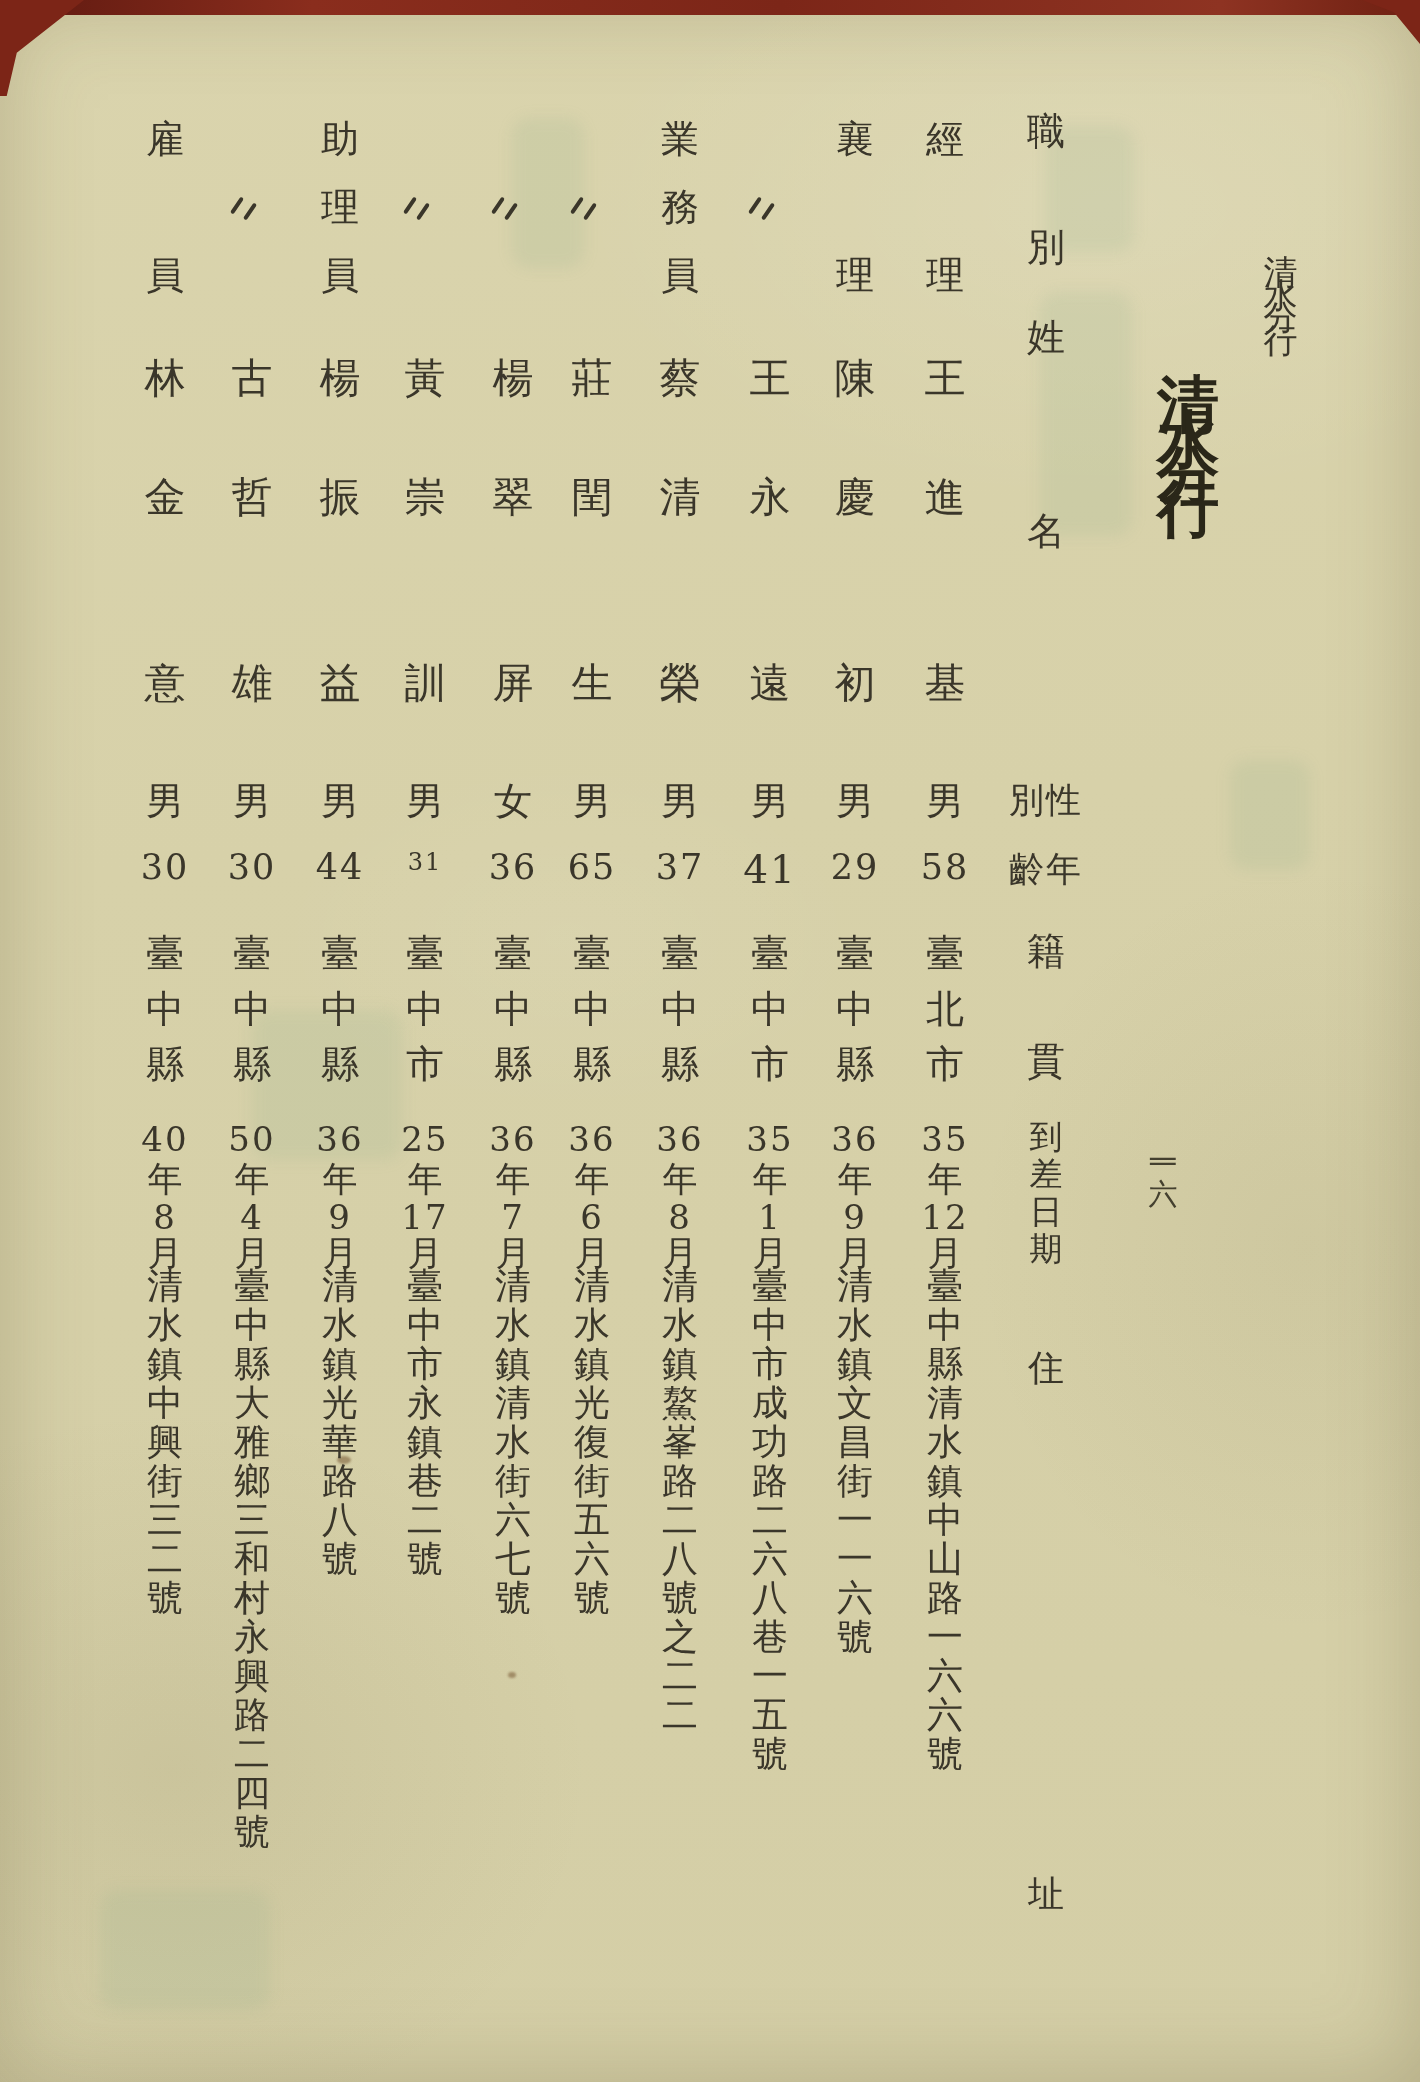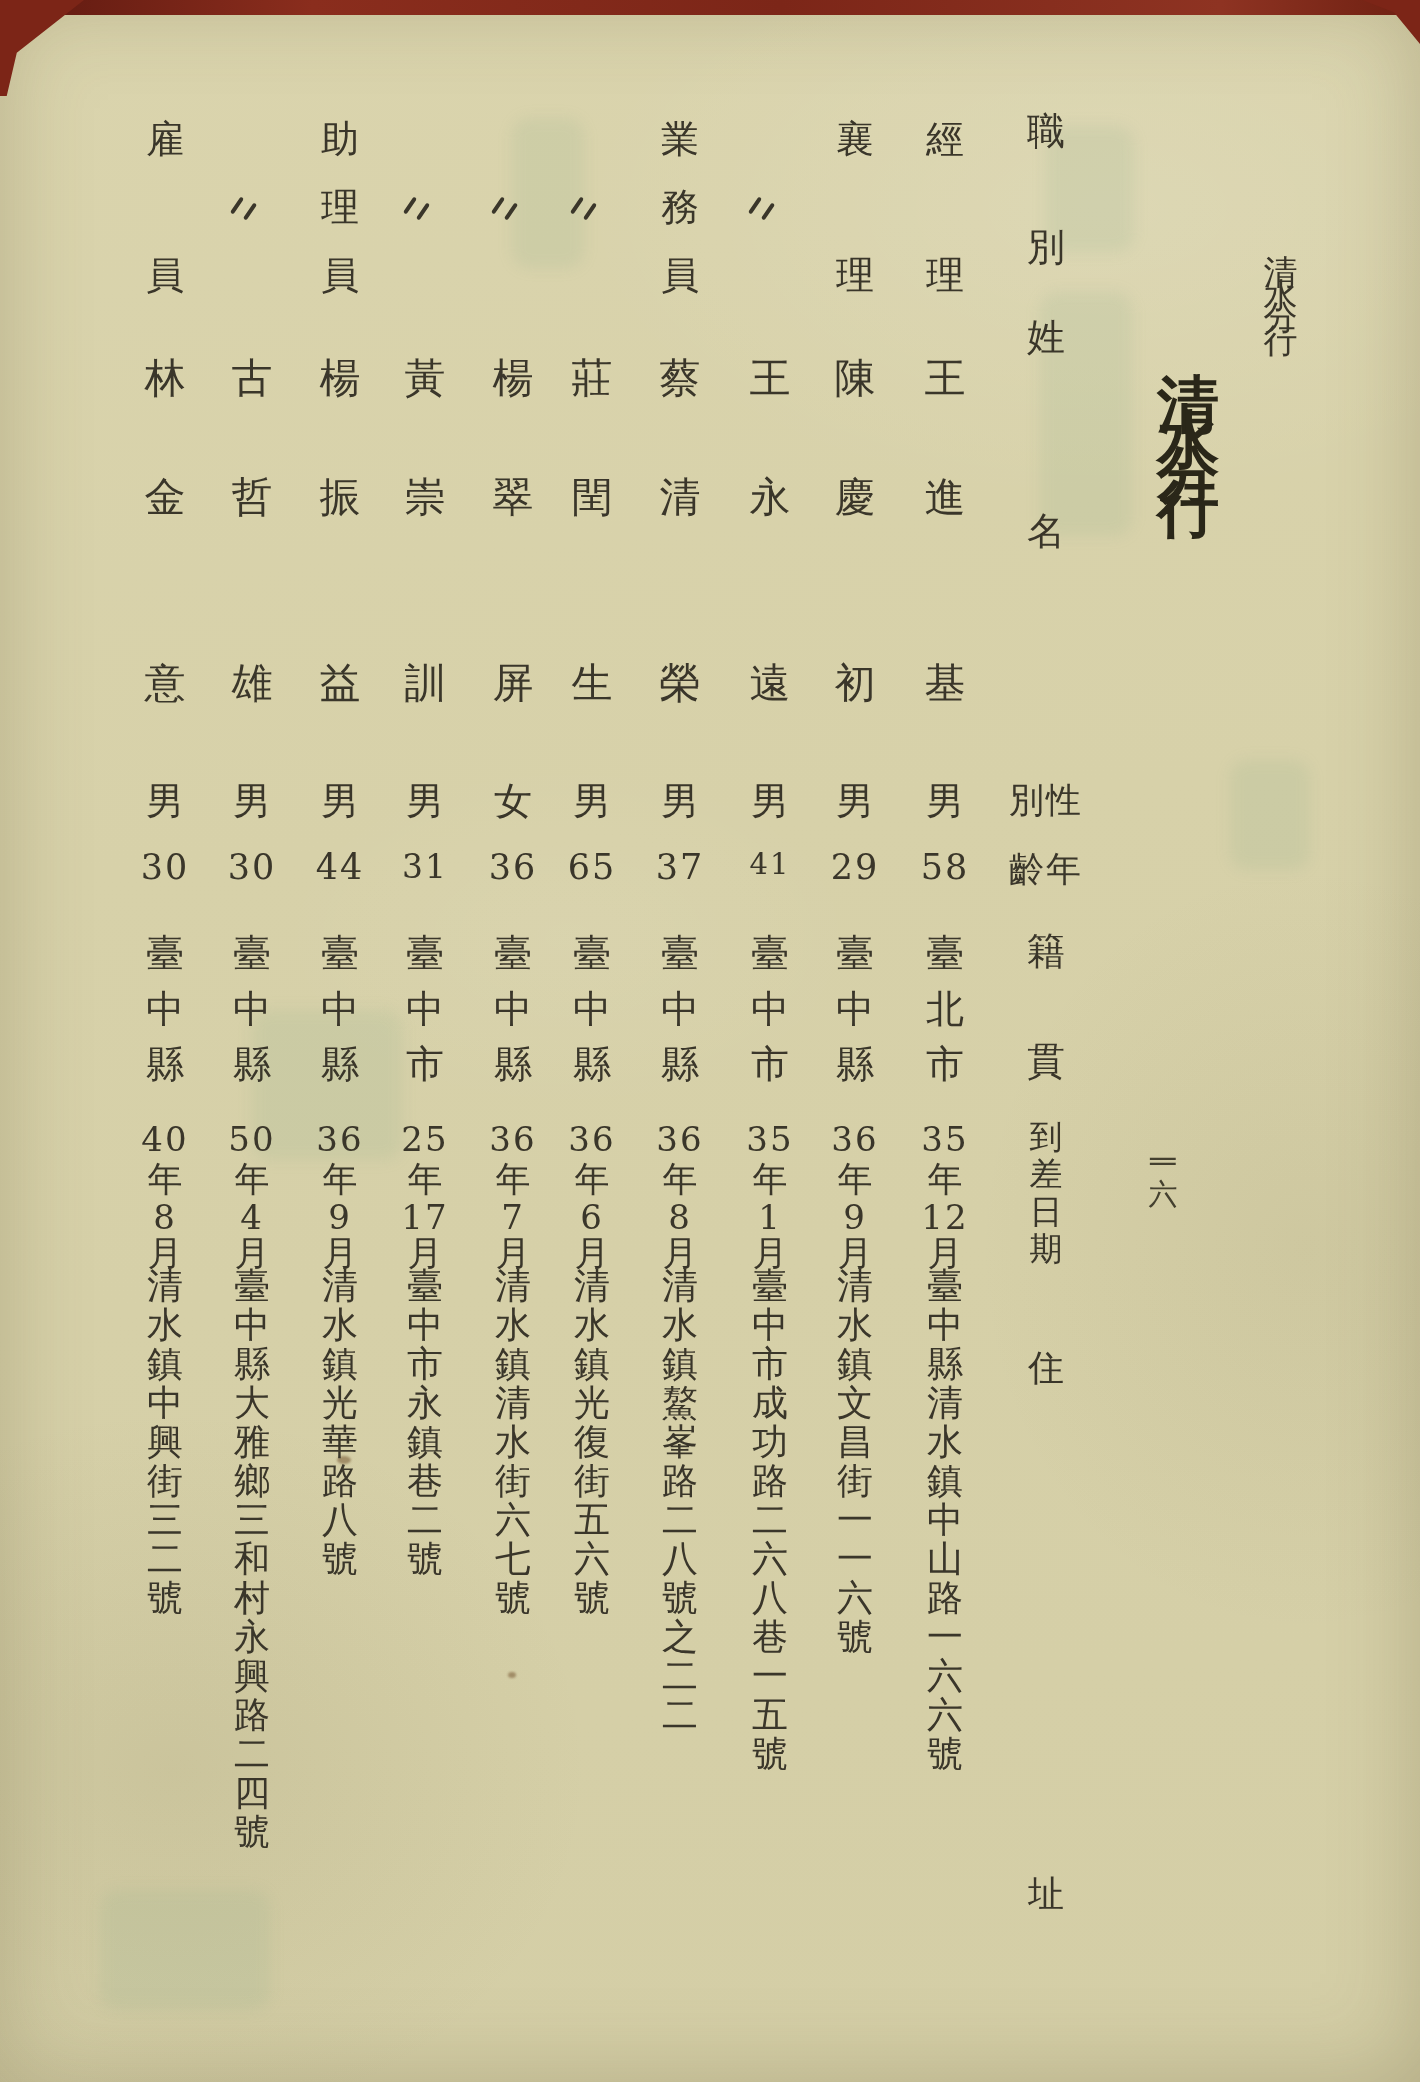"31" span.hpair { font-size: 33px -> 24px }
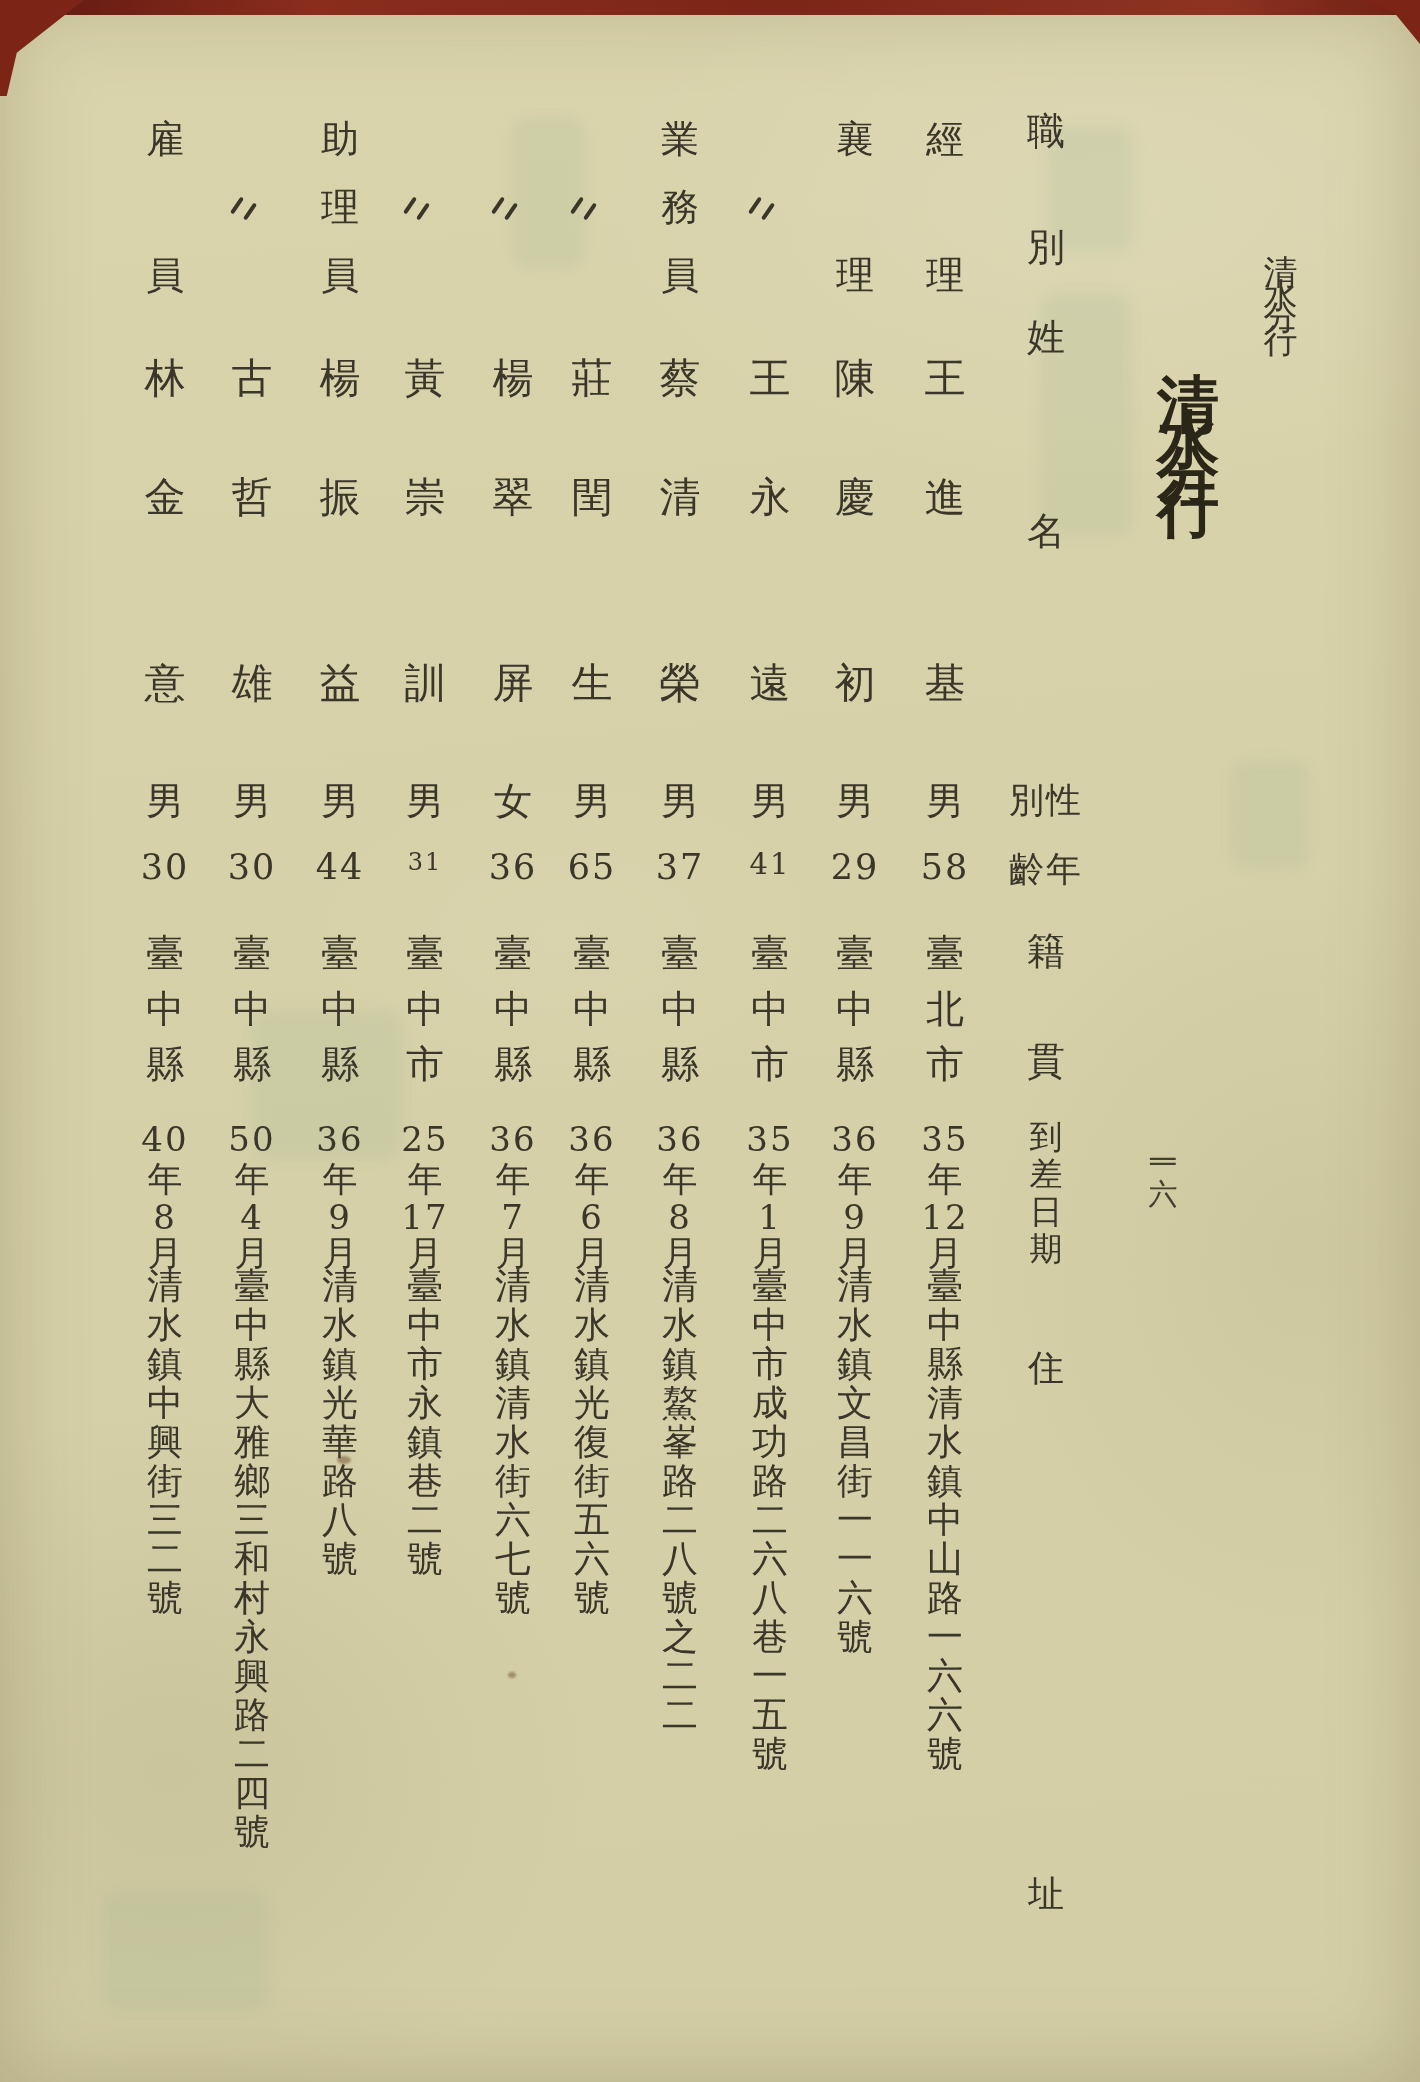"41" span.hpair { font-size: 29px -> 39px }
